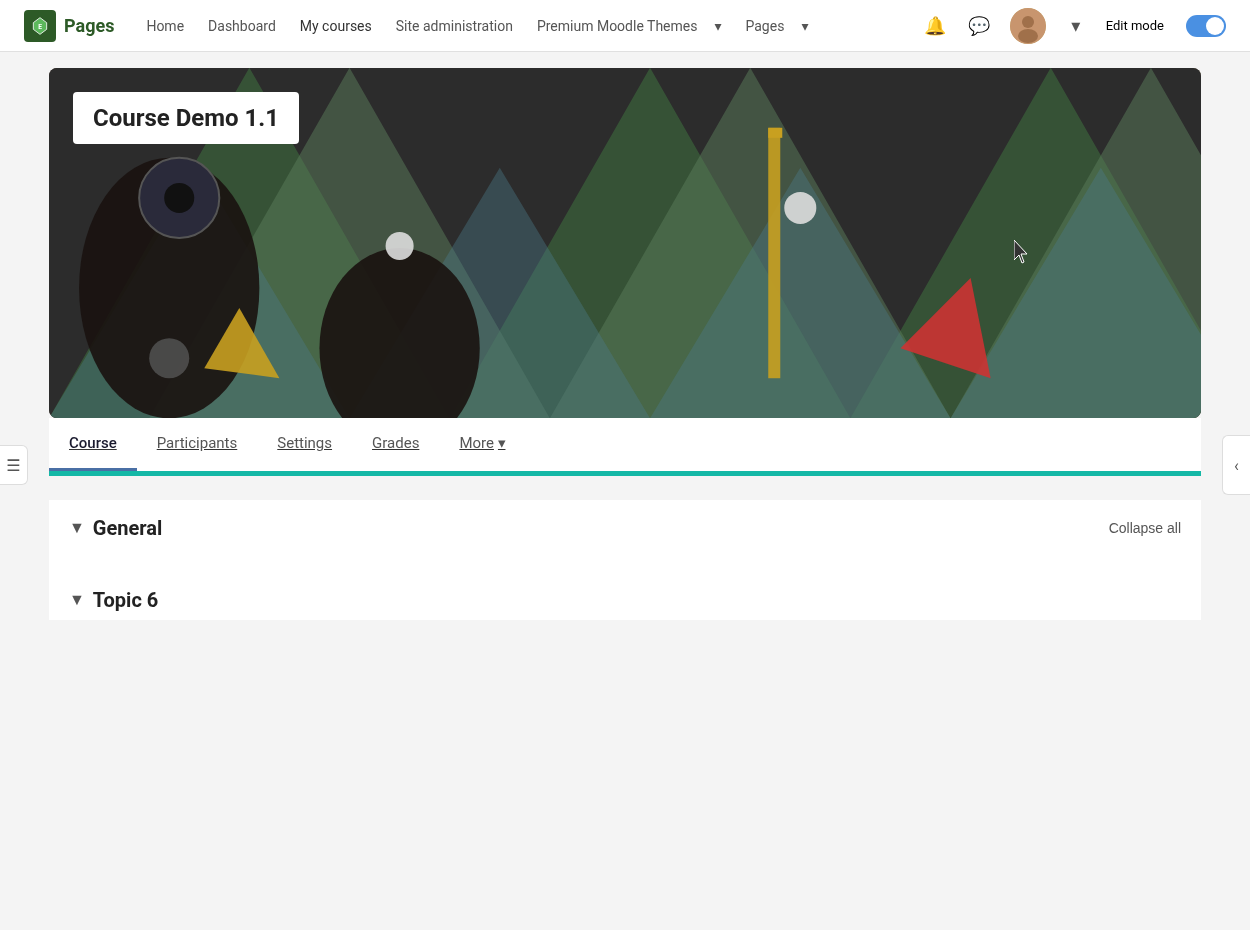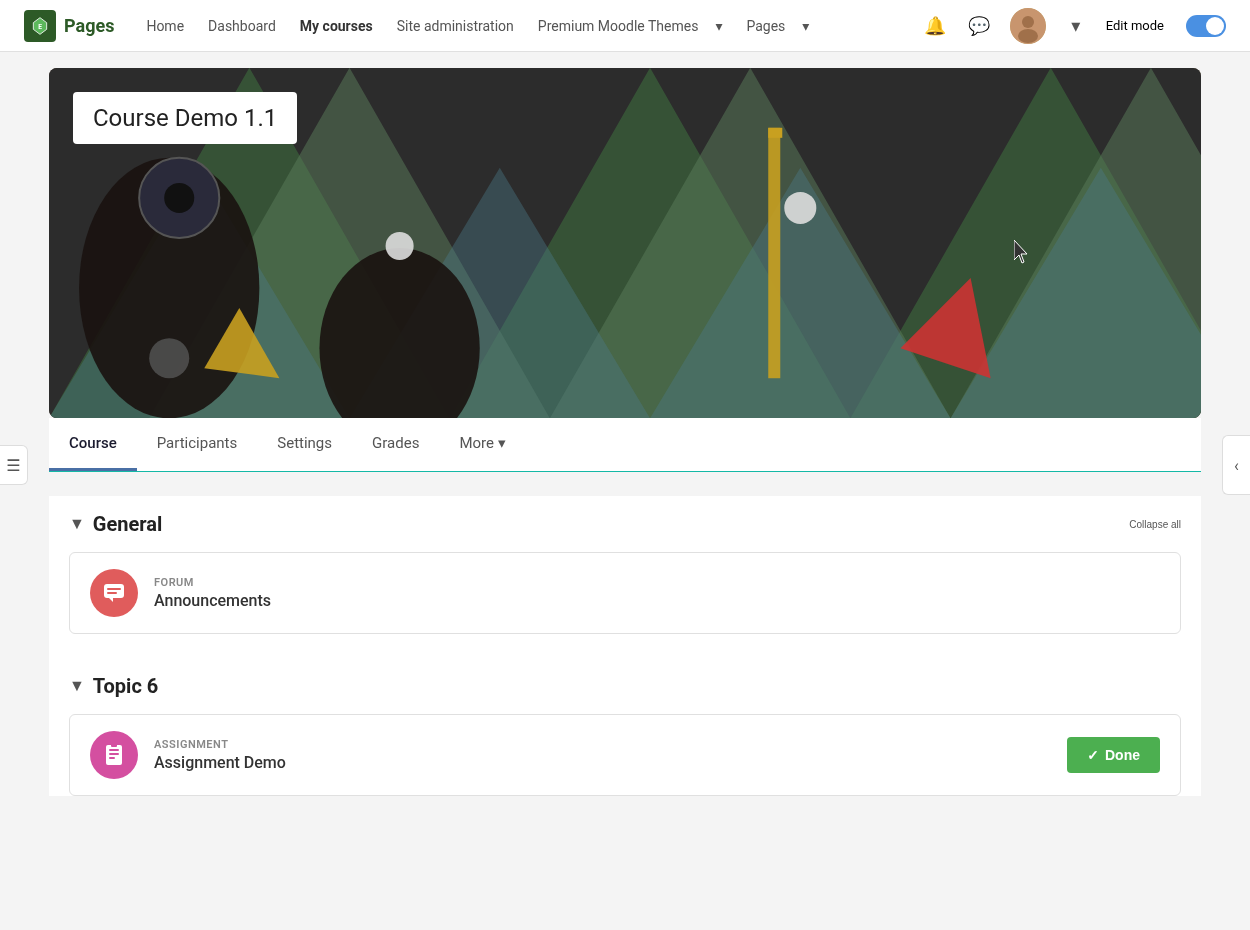"My courses" .nav-link.active { font-weight: 700 -> 400 }
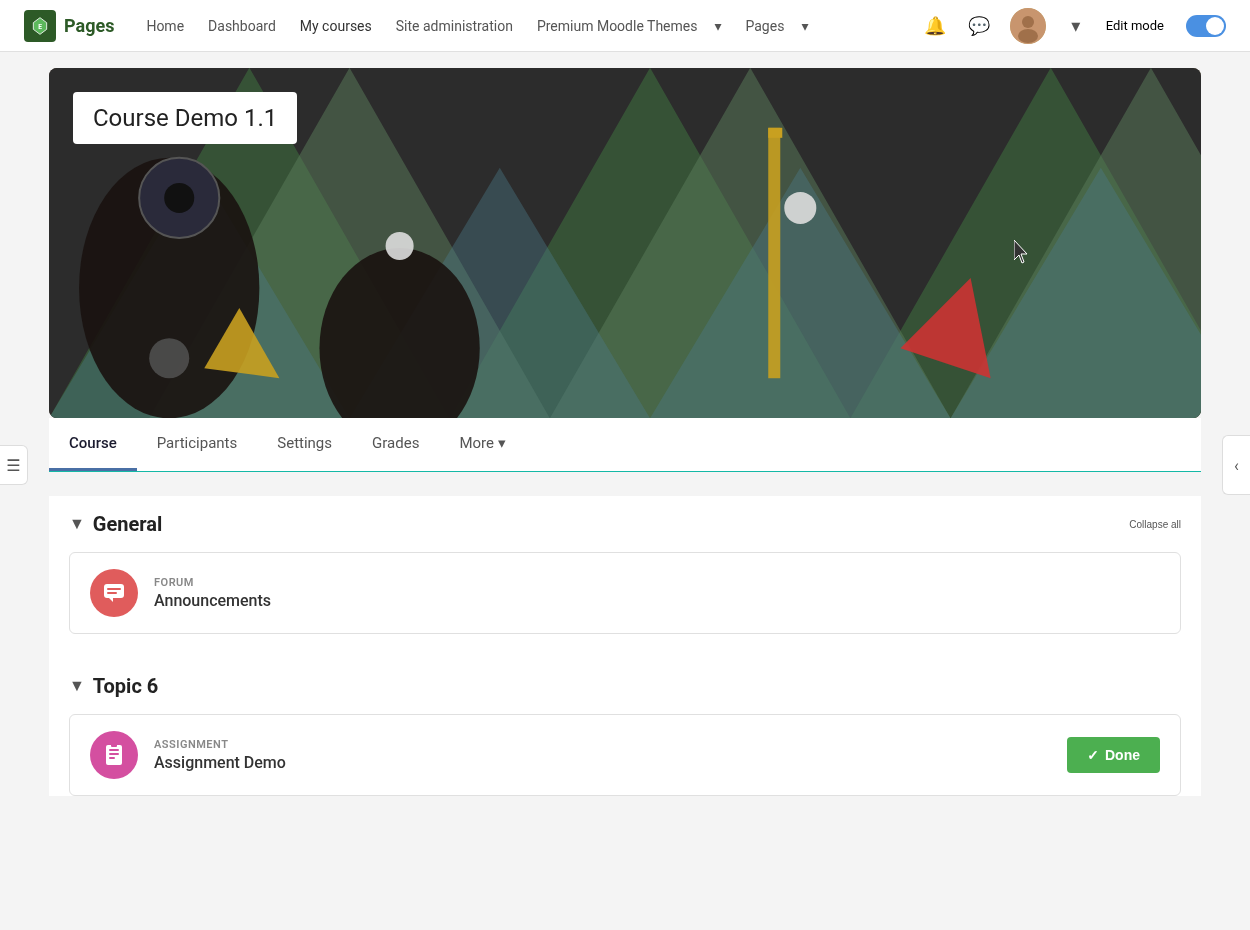"Course Demo 1.1" .course-title-badge { font-weight: 400 -> 700 }
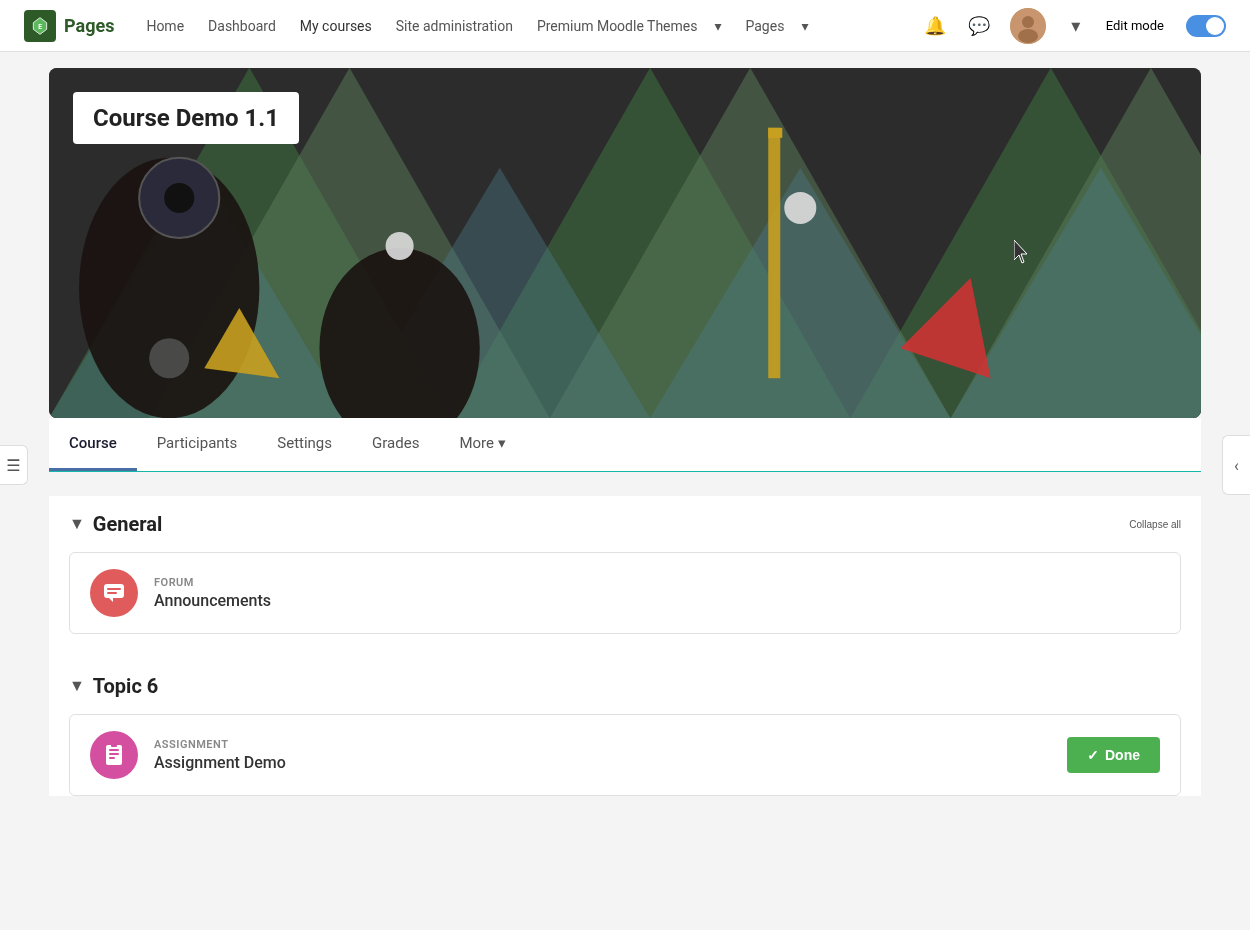"Course" .tabs-container { border-bottom: 1px solid #14b8a6 -> 5px solid #14b8a6; text-decoration: none -> underline }
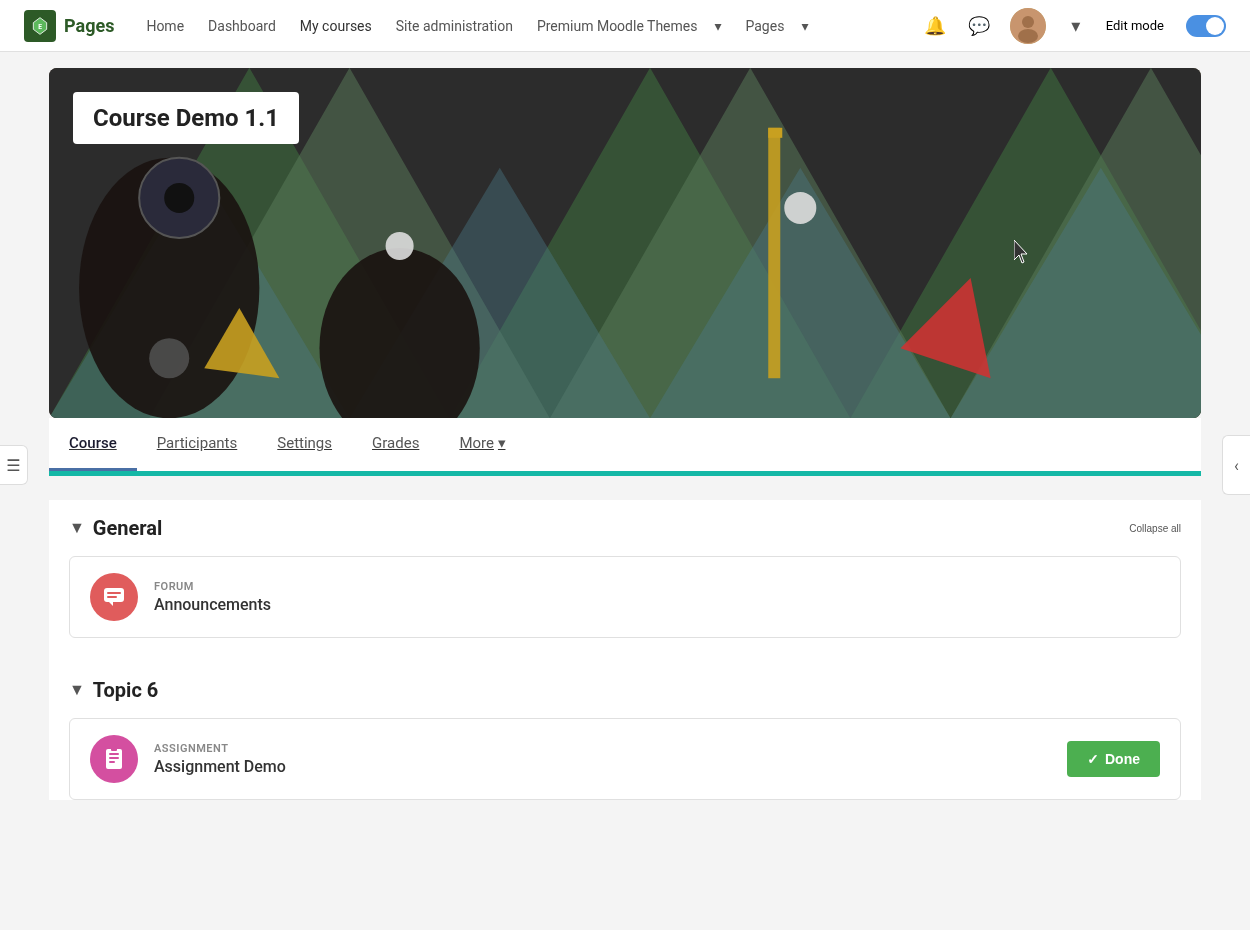"Collapse all" .collapse-all-btn { font-size: 10px -> 14px }
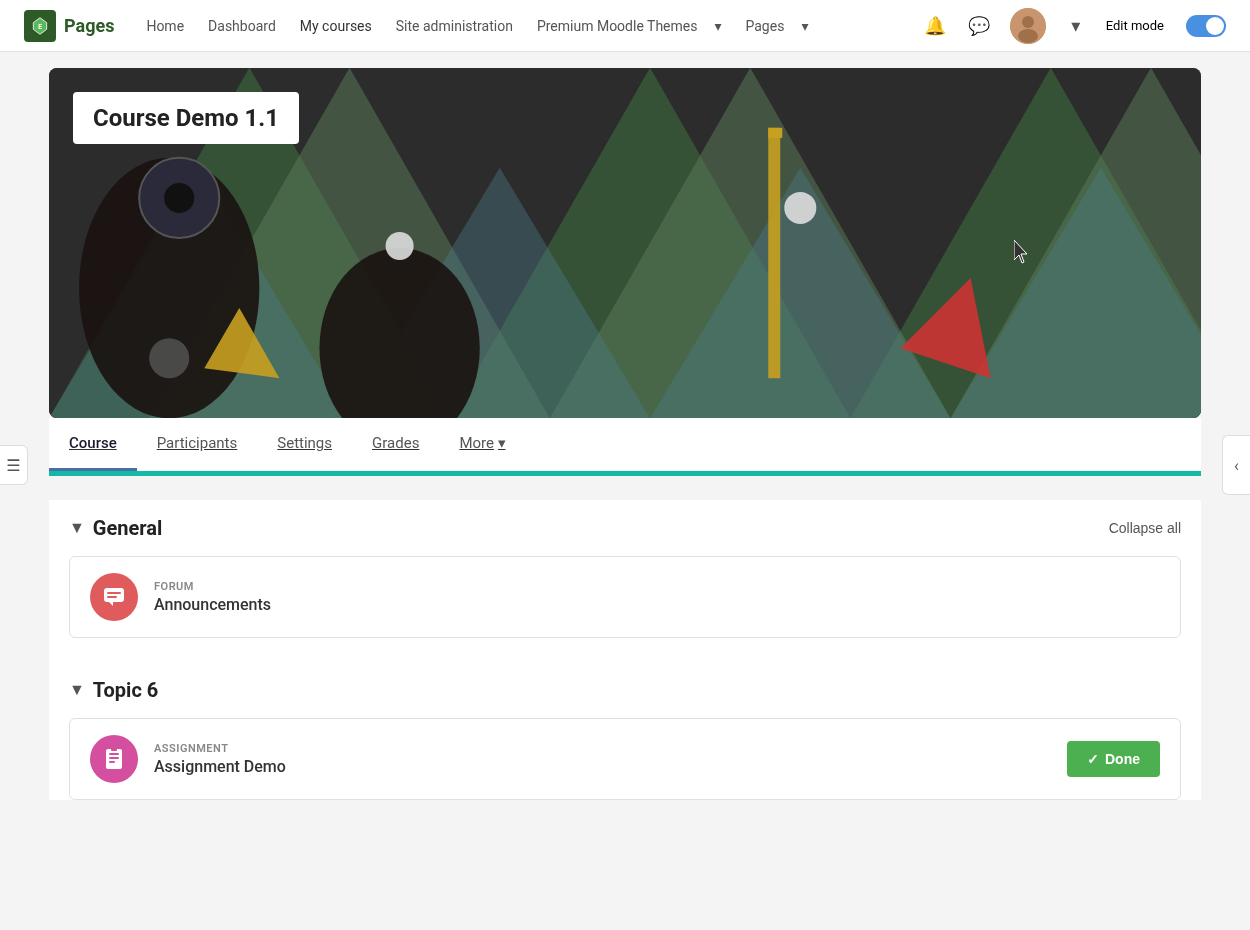"FORUM" div.activity-card { html: <div> <div> <svg> <rect></rect> <rect></rect> <rect></rect> <polygon></polygon> </svg> </div> <div> <div>FORUM</div> <div>Announcements</div> </div> </div> -> none }
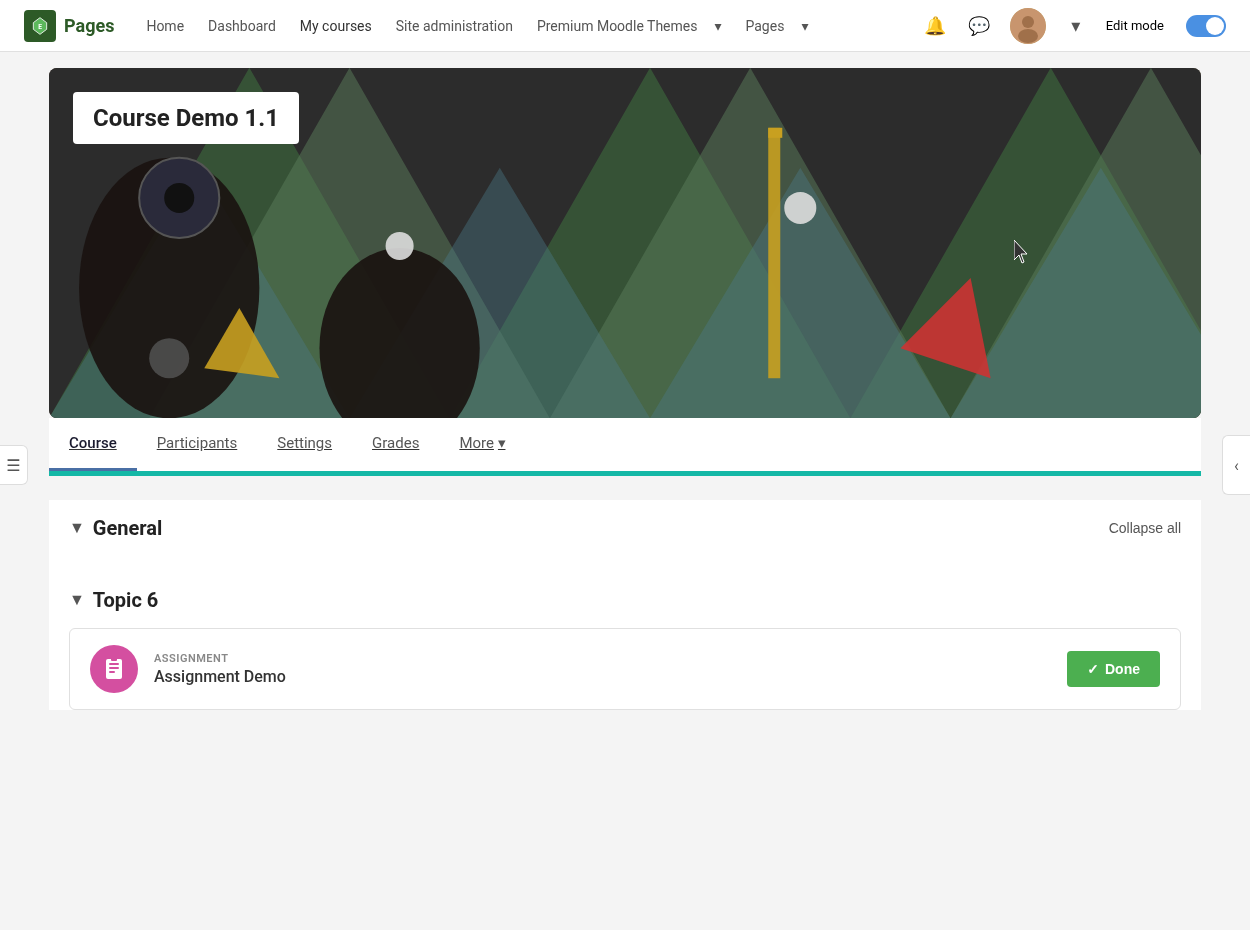"ASSIGNMENT" div.activity-card { html: <div> <div> <svg> <rect></rect> <rect></rect> <rect></rect> <rect></rect> <rect></rect> </svg> </div> <div> <div>ASSIGNMENT</div> <div>Assignment Demo</div> </div> <button> <span>✓</span> <span>Done</span> </button> </div> -> none }
